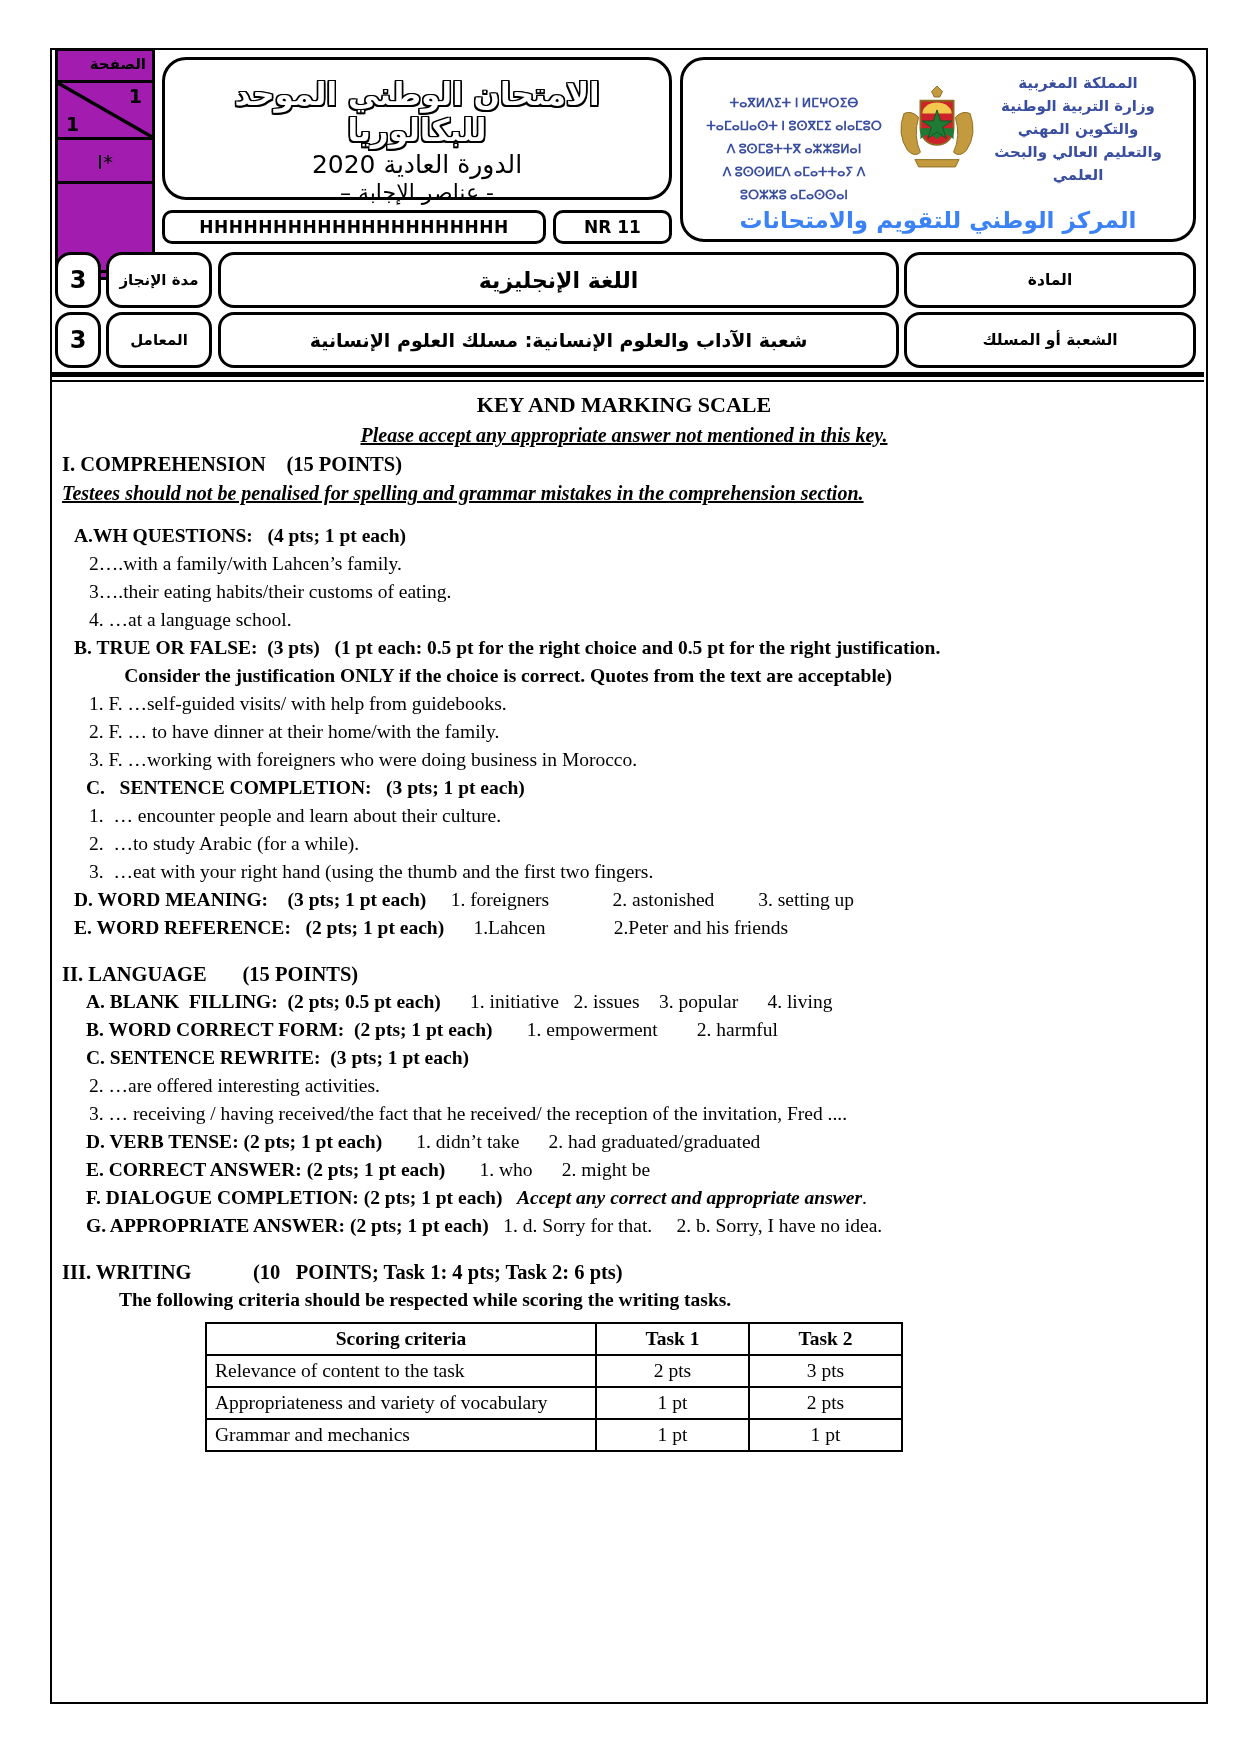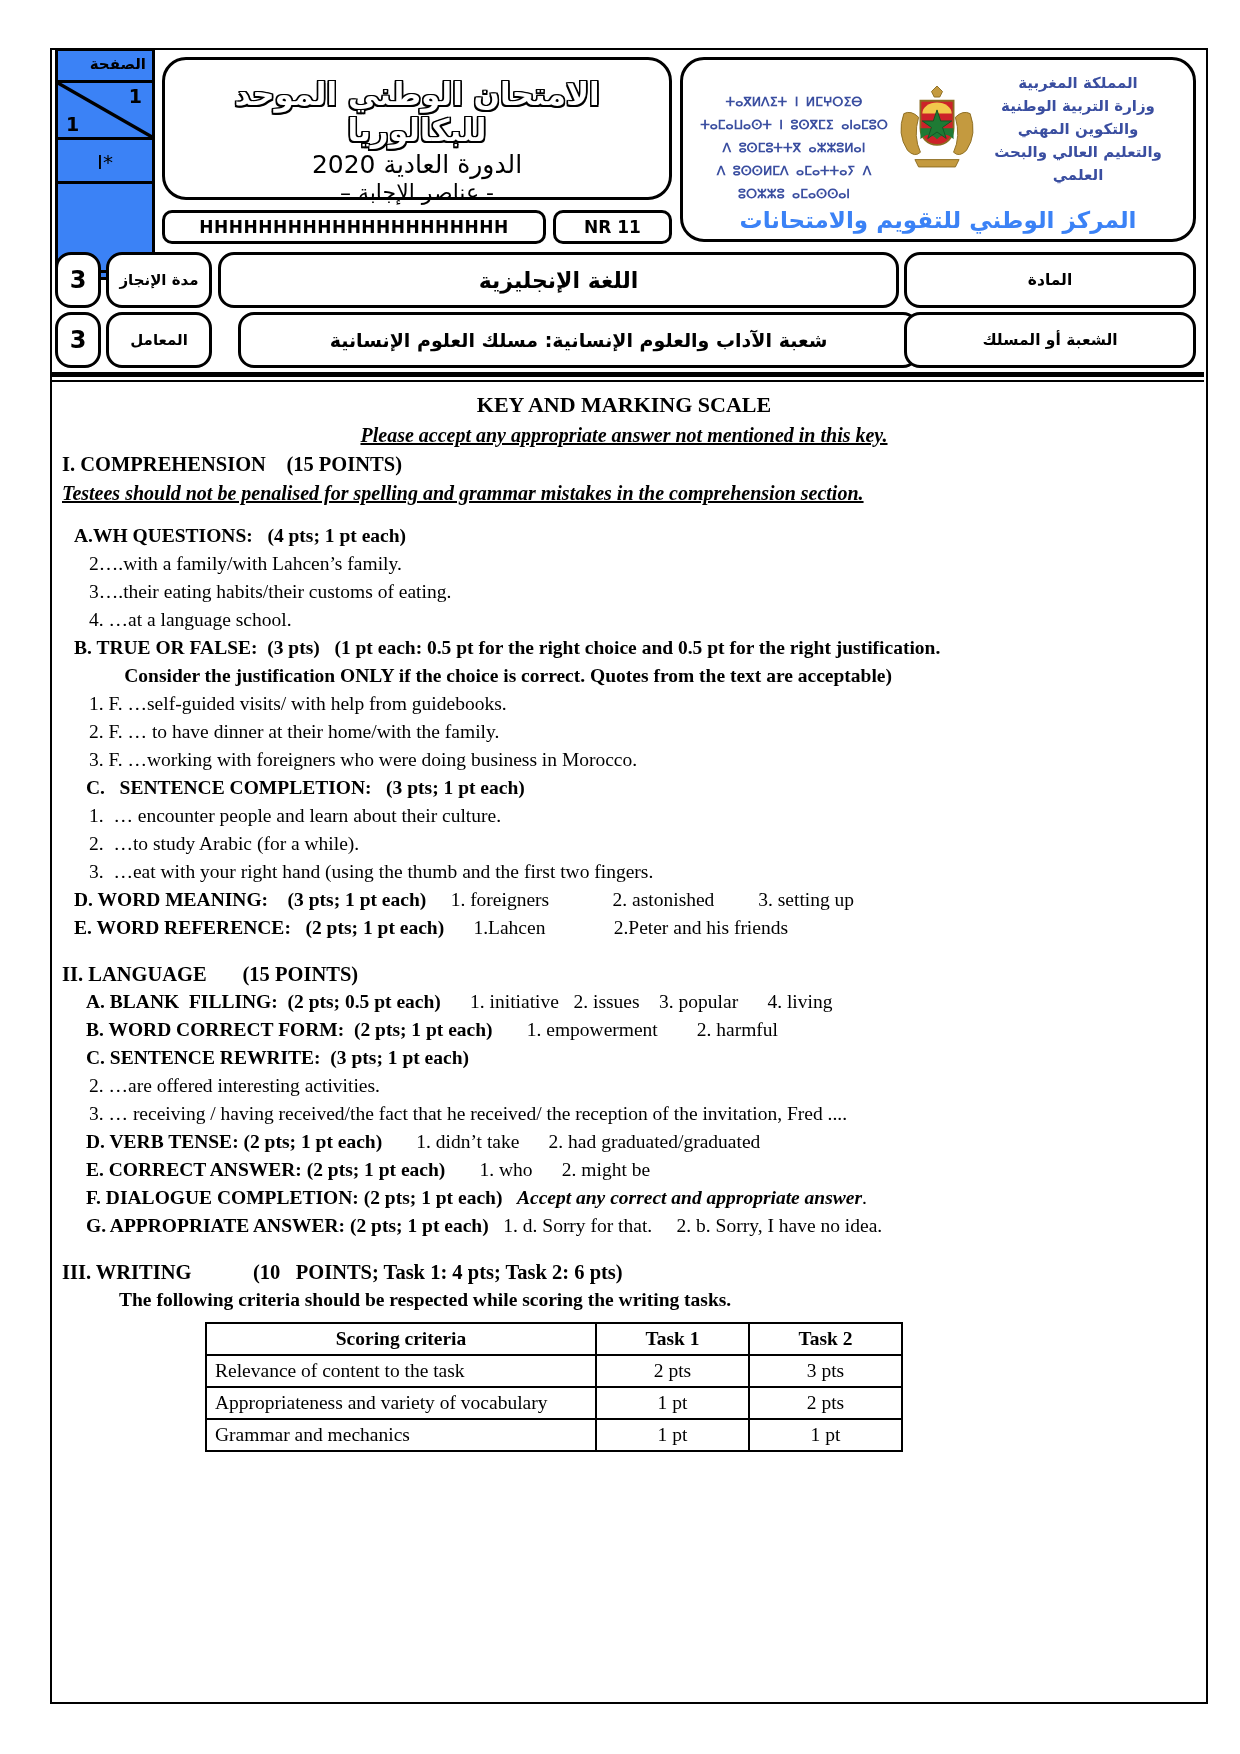"الصفحة" .pagebox { background: #3b82f6 -> #a21caf }
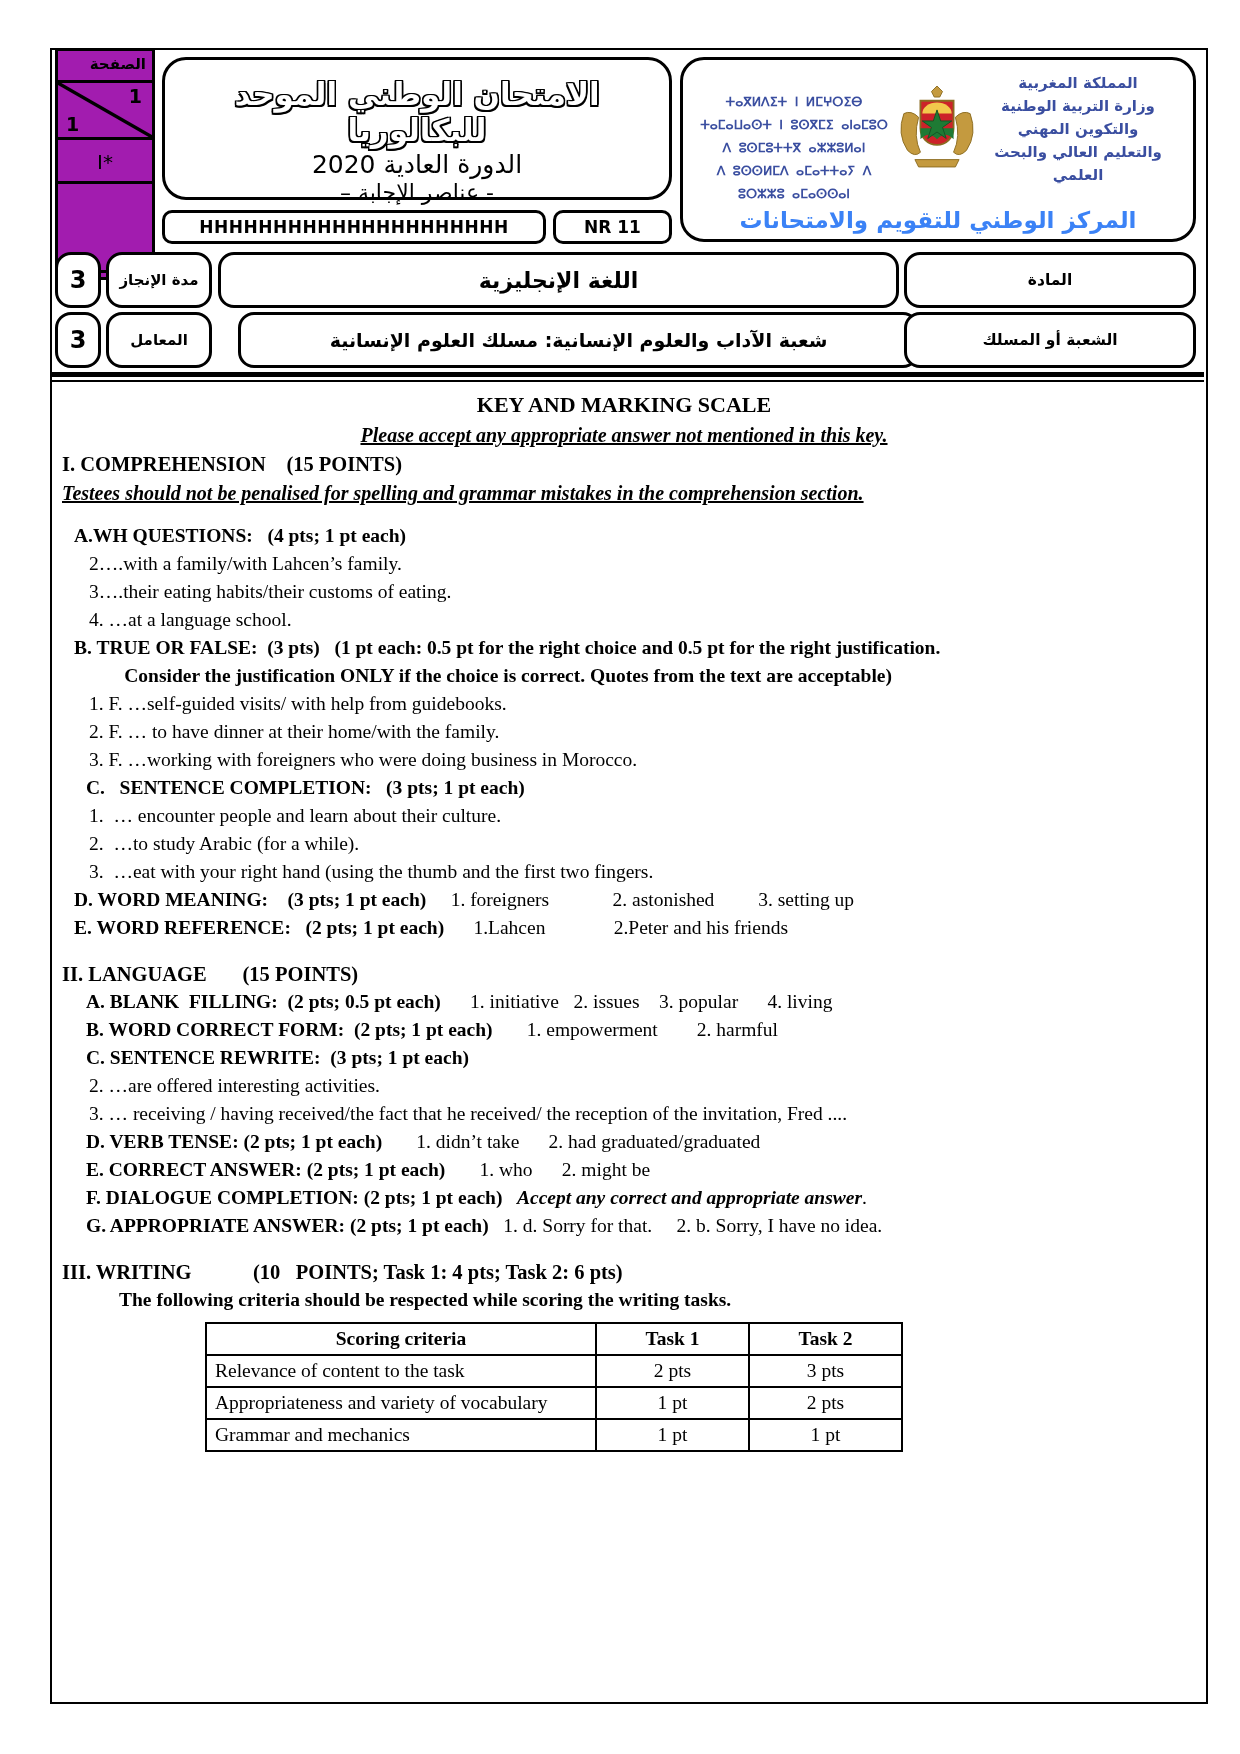"ⵜⴰⴳⵍⴷⵉⵜ ⵏ ⵍⵎⵖⵔⵉⴱ" .tifinagh { font-family: Liberation Mono, monospace -> Liberation Sans, sans-serif }
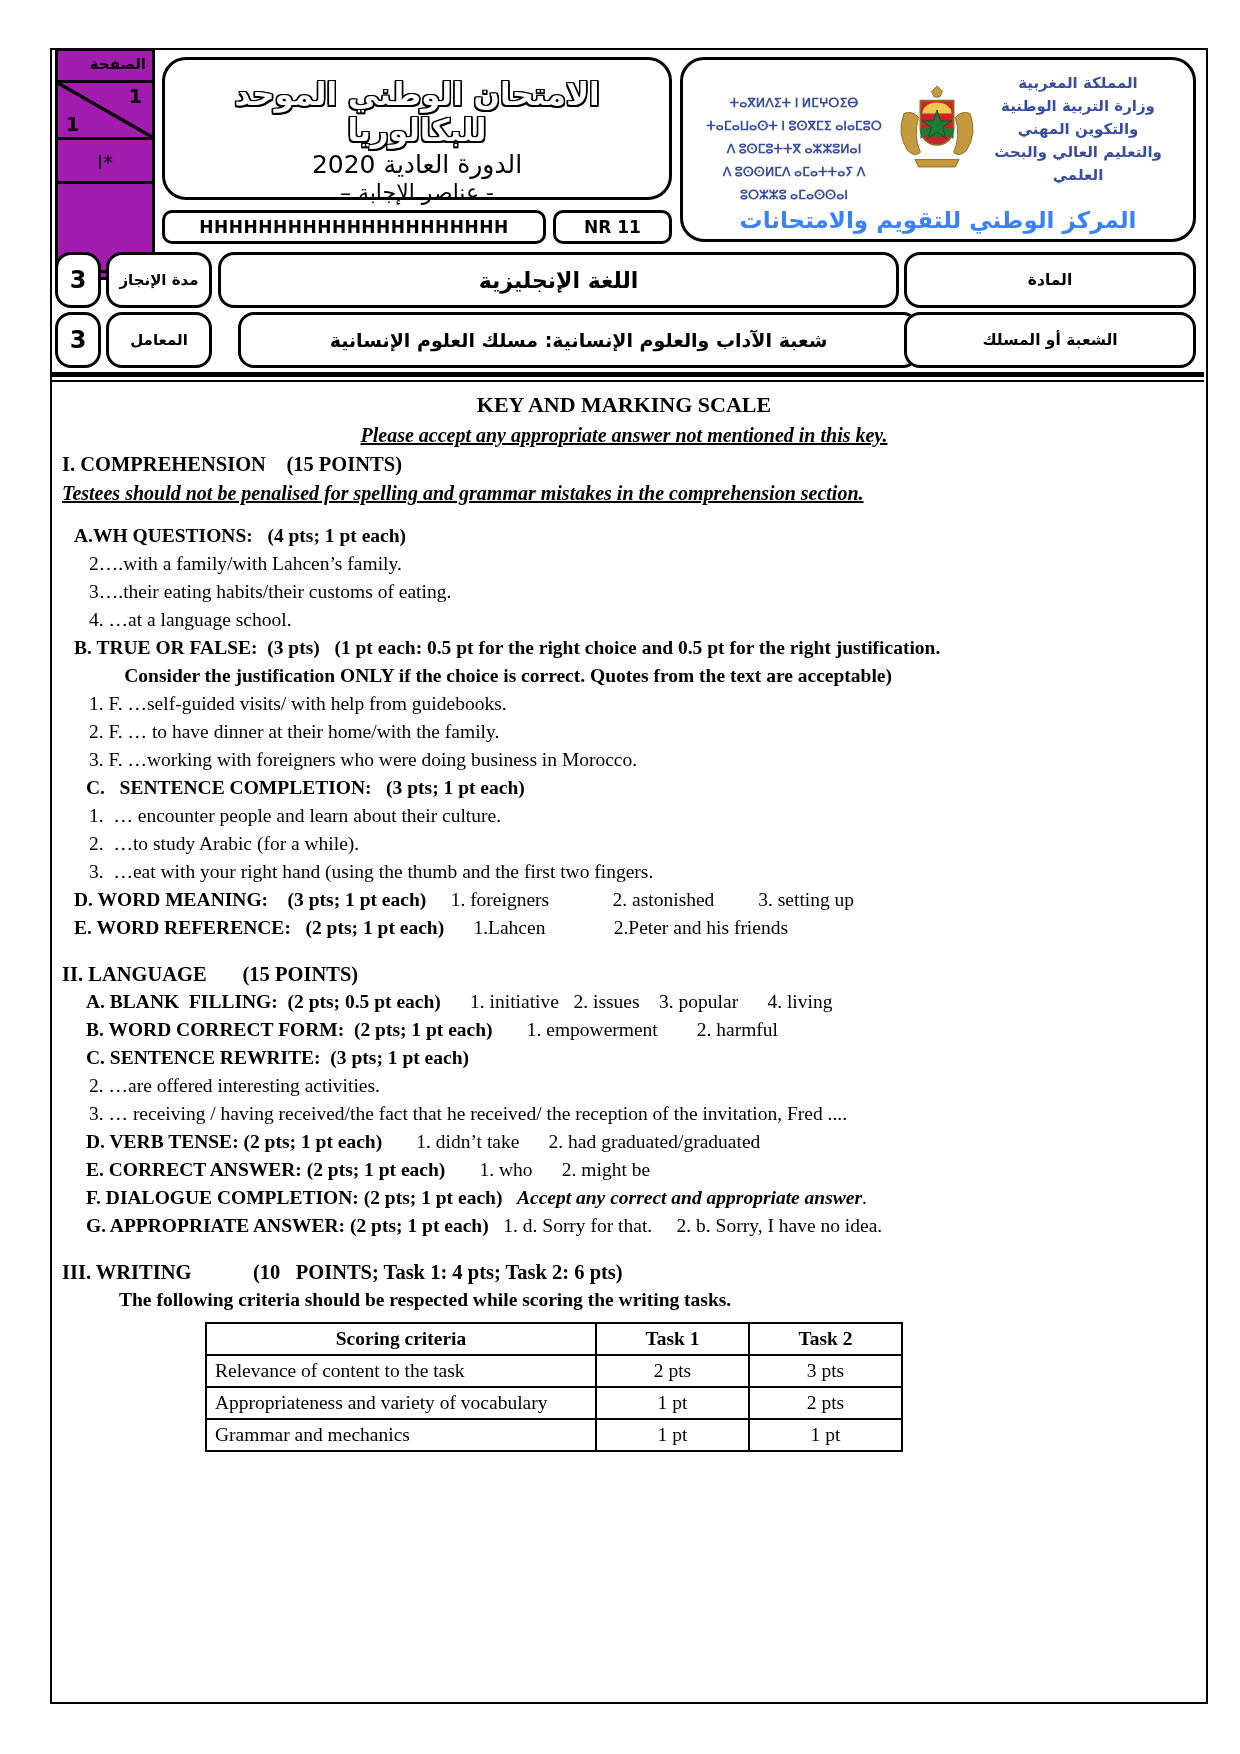"شعبة الآداب والعلوم الإنسانية: مسلك" div.rbox { margin-left: 20px -> none }
